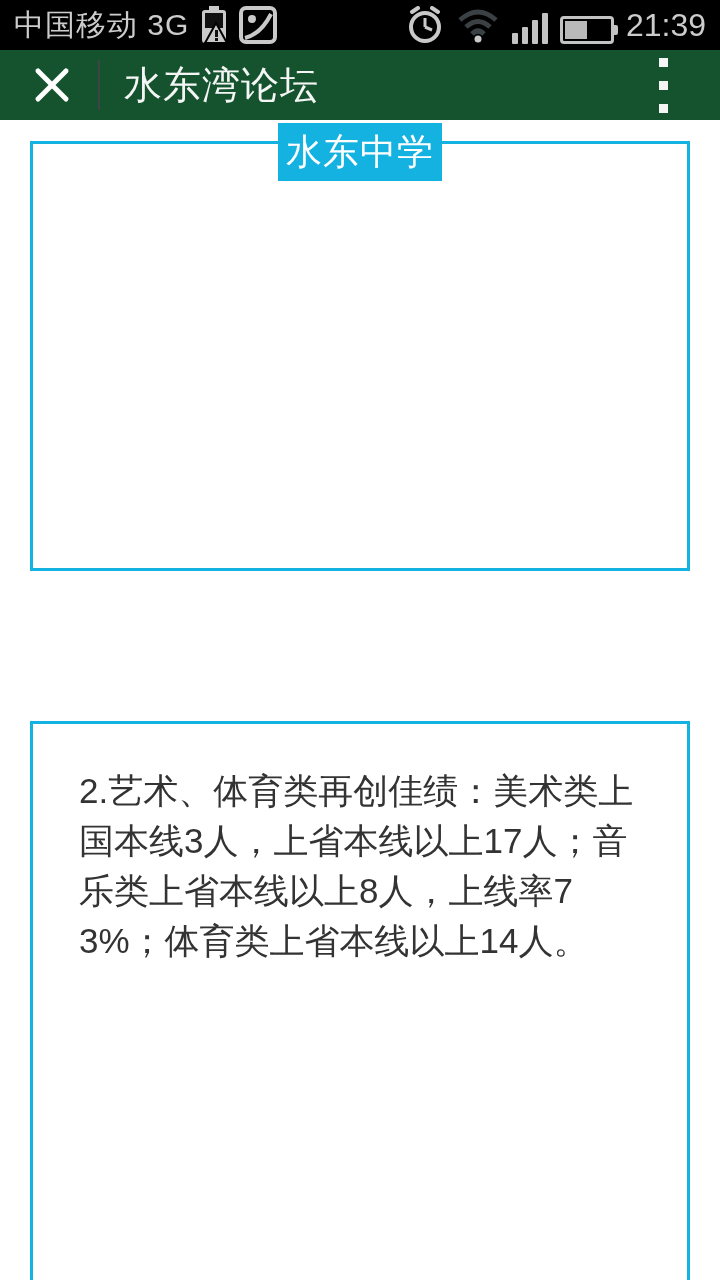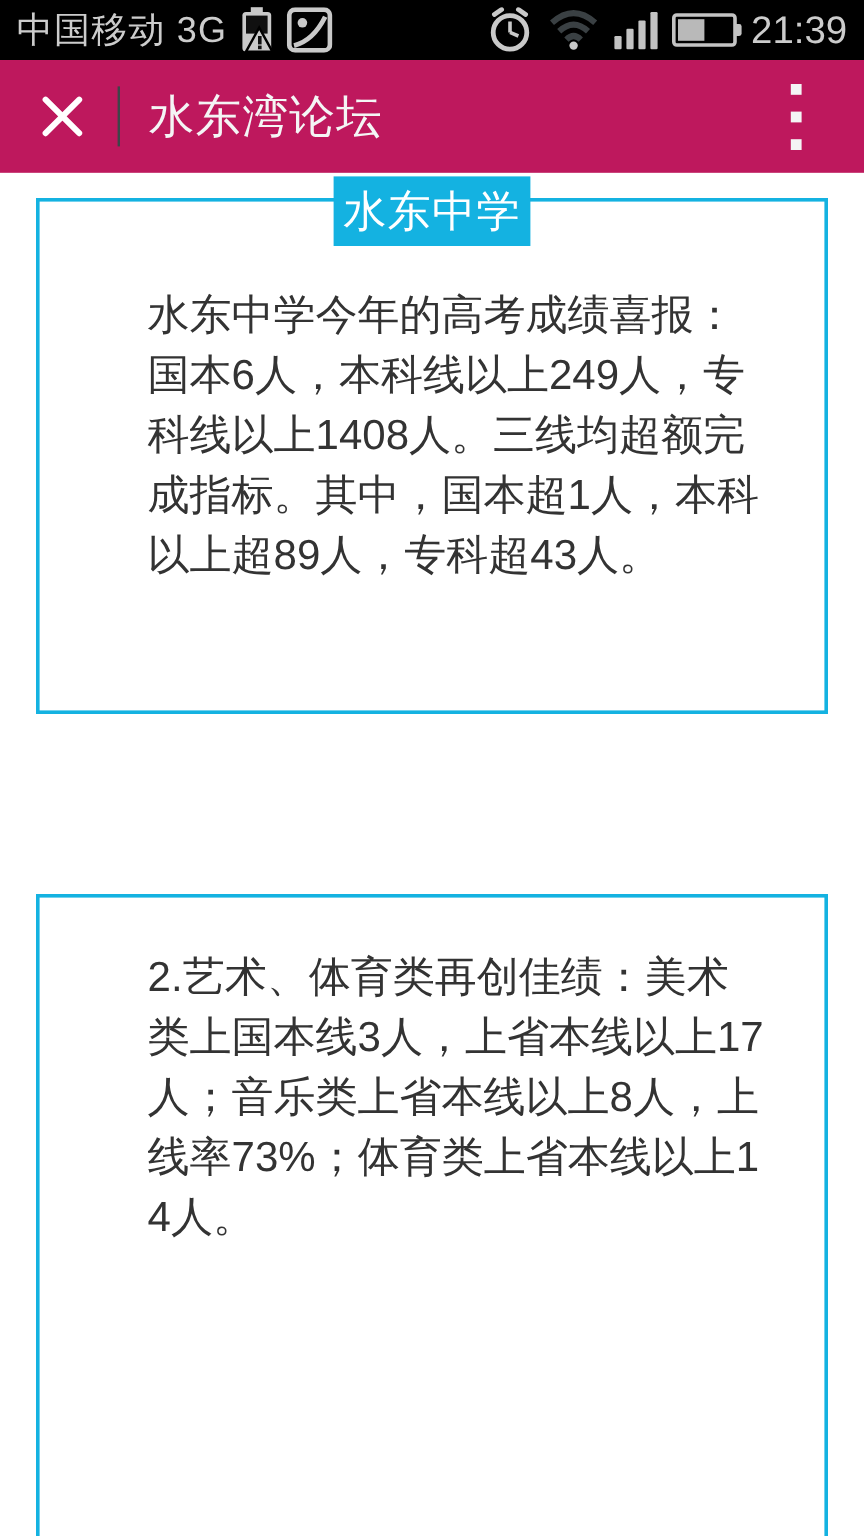"21:39" .status-right { align-items: center -> flex-end }
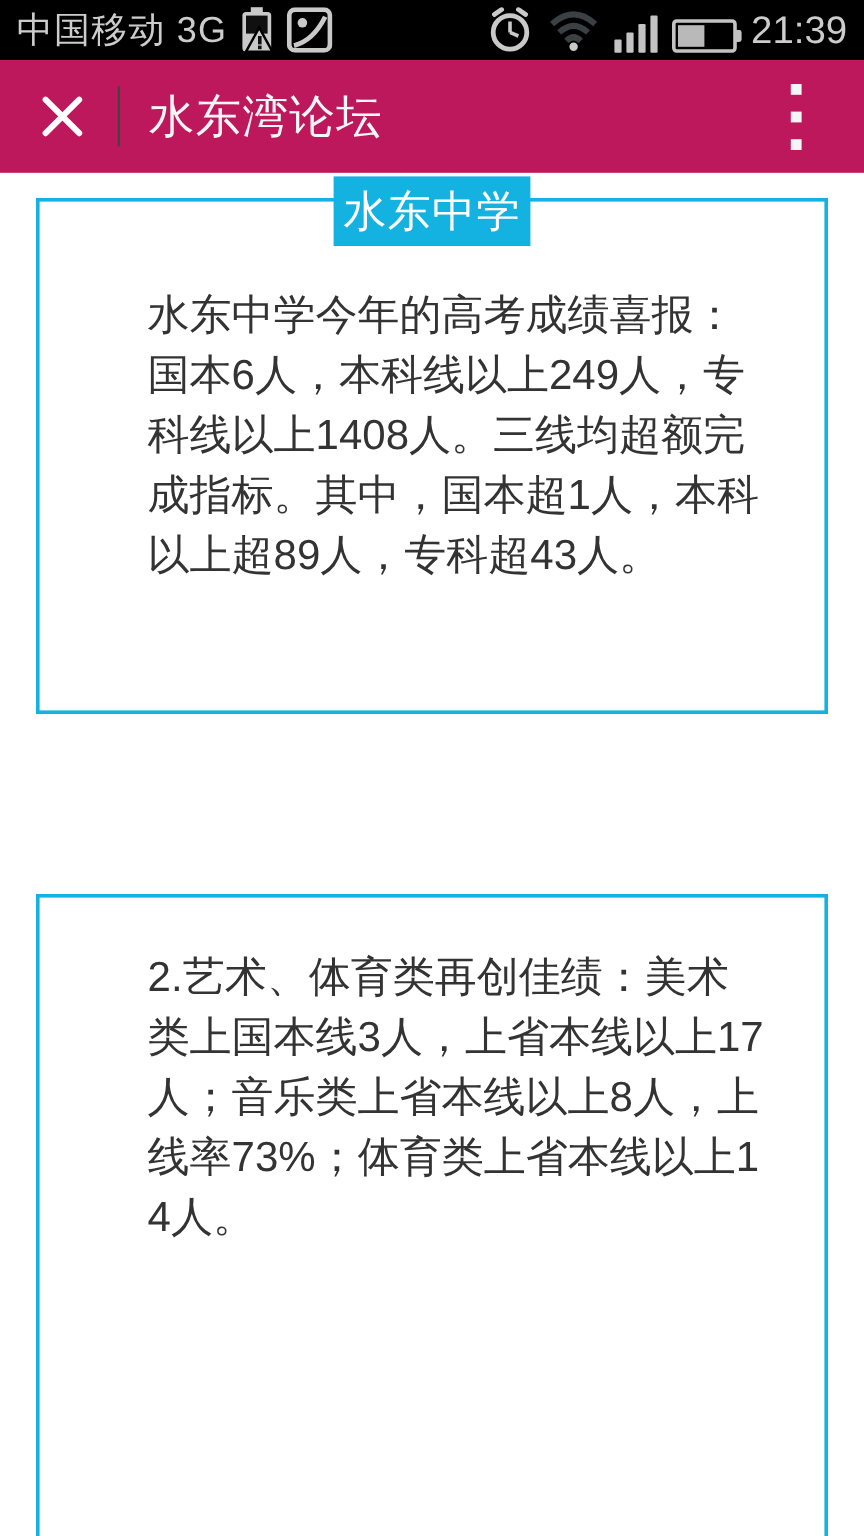"水东湾论坛" .header { background: #be185d -> #14532d; height: 94px -> 70px }
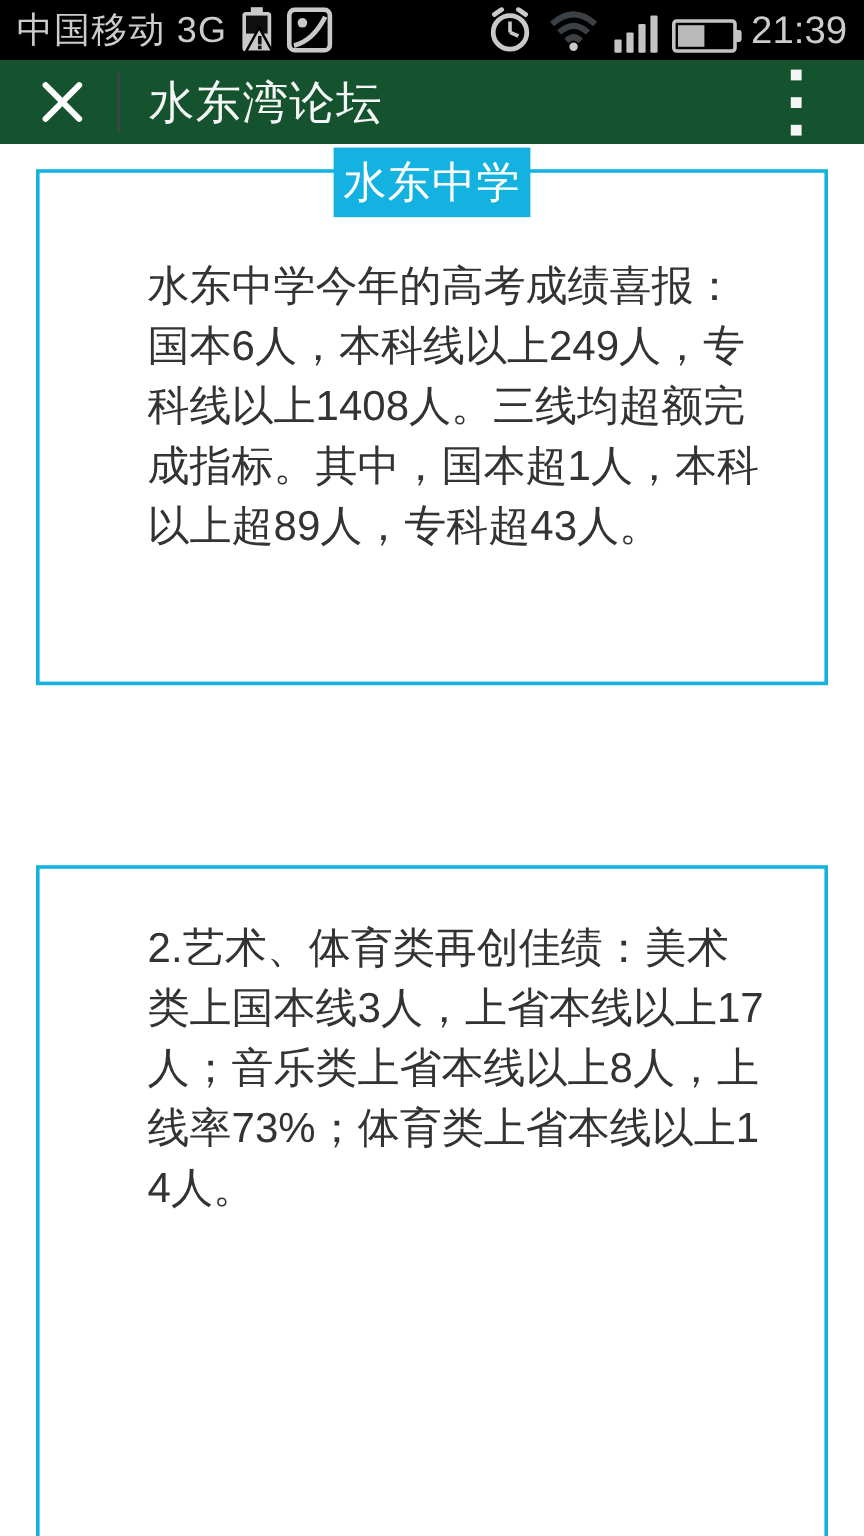"水东中学" .card { padding-left: 44px -> none }
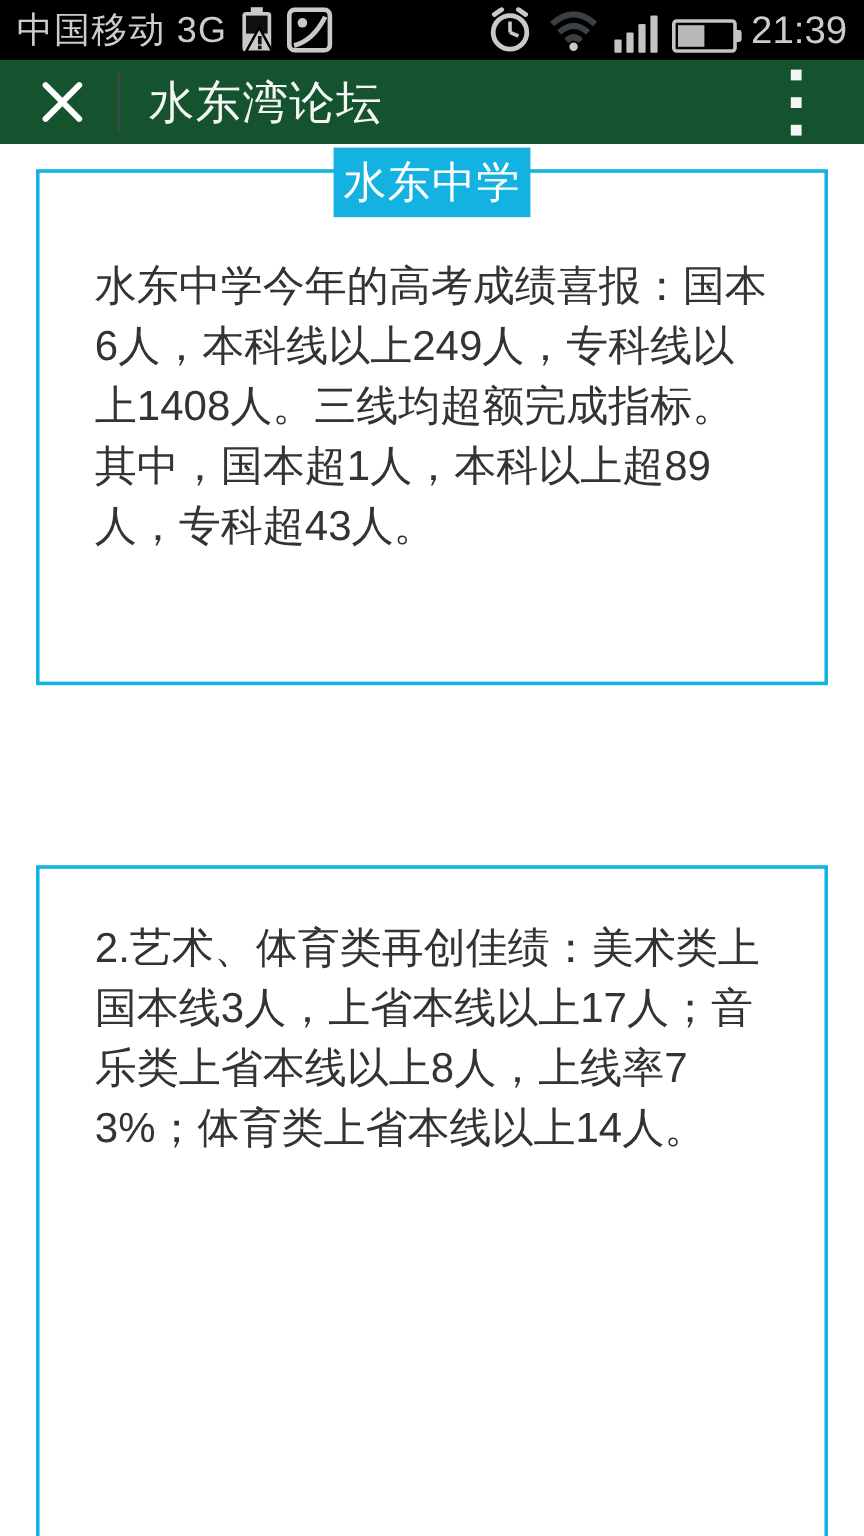"水东中学今年的高考成绩喜报：国本6人，本科线以上249人，专科线以上1408人。" div.card-body { html: <div> <p>水东中学今年的高考成绩喜报：国本6人，本科线以上249人，专科线以上1408人。三线均超额完成指标。其中，国本超1人，本科以上超89人，专科超43人。</p> </div> -> none }
